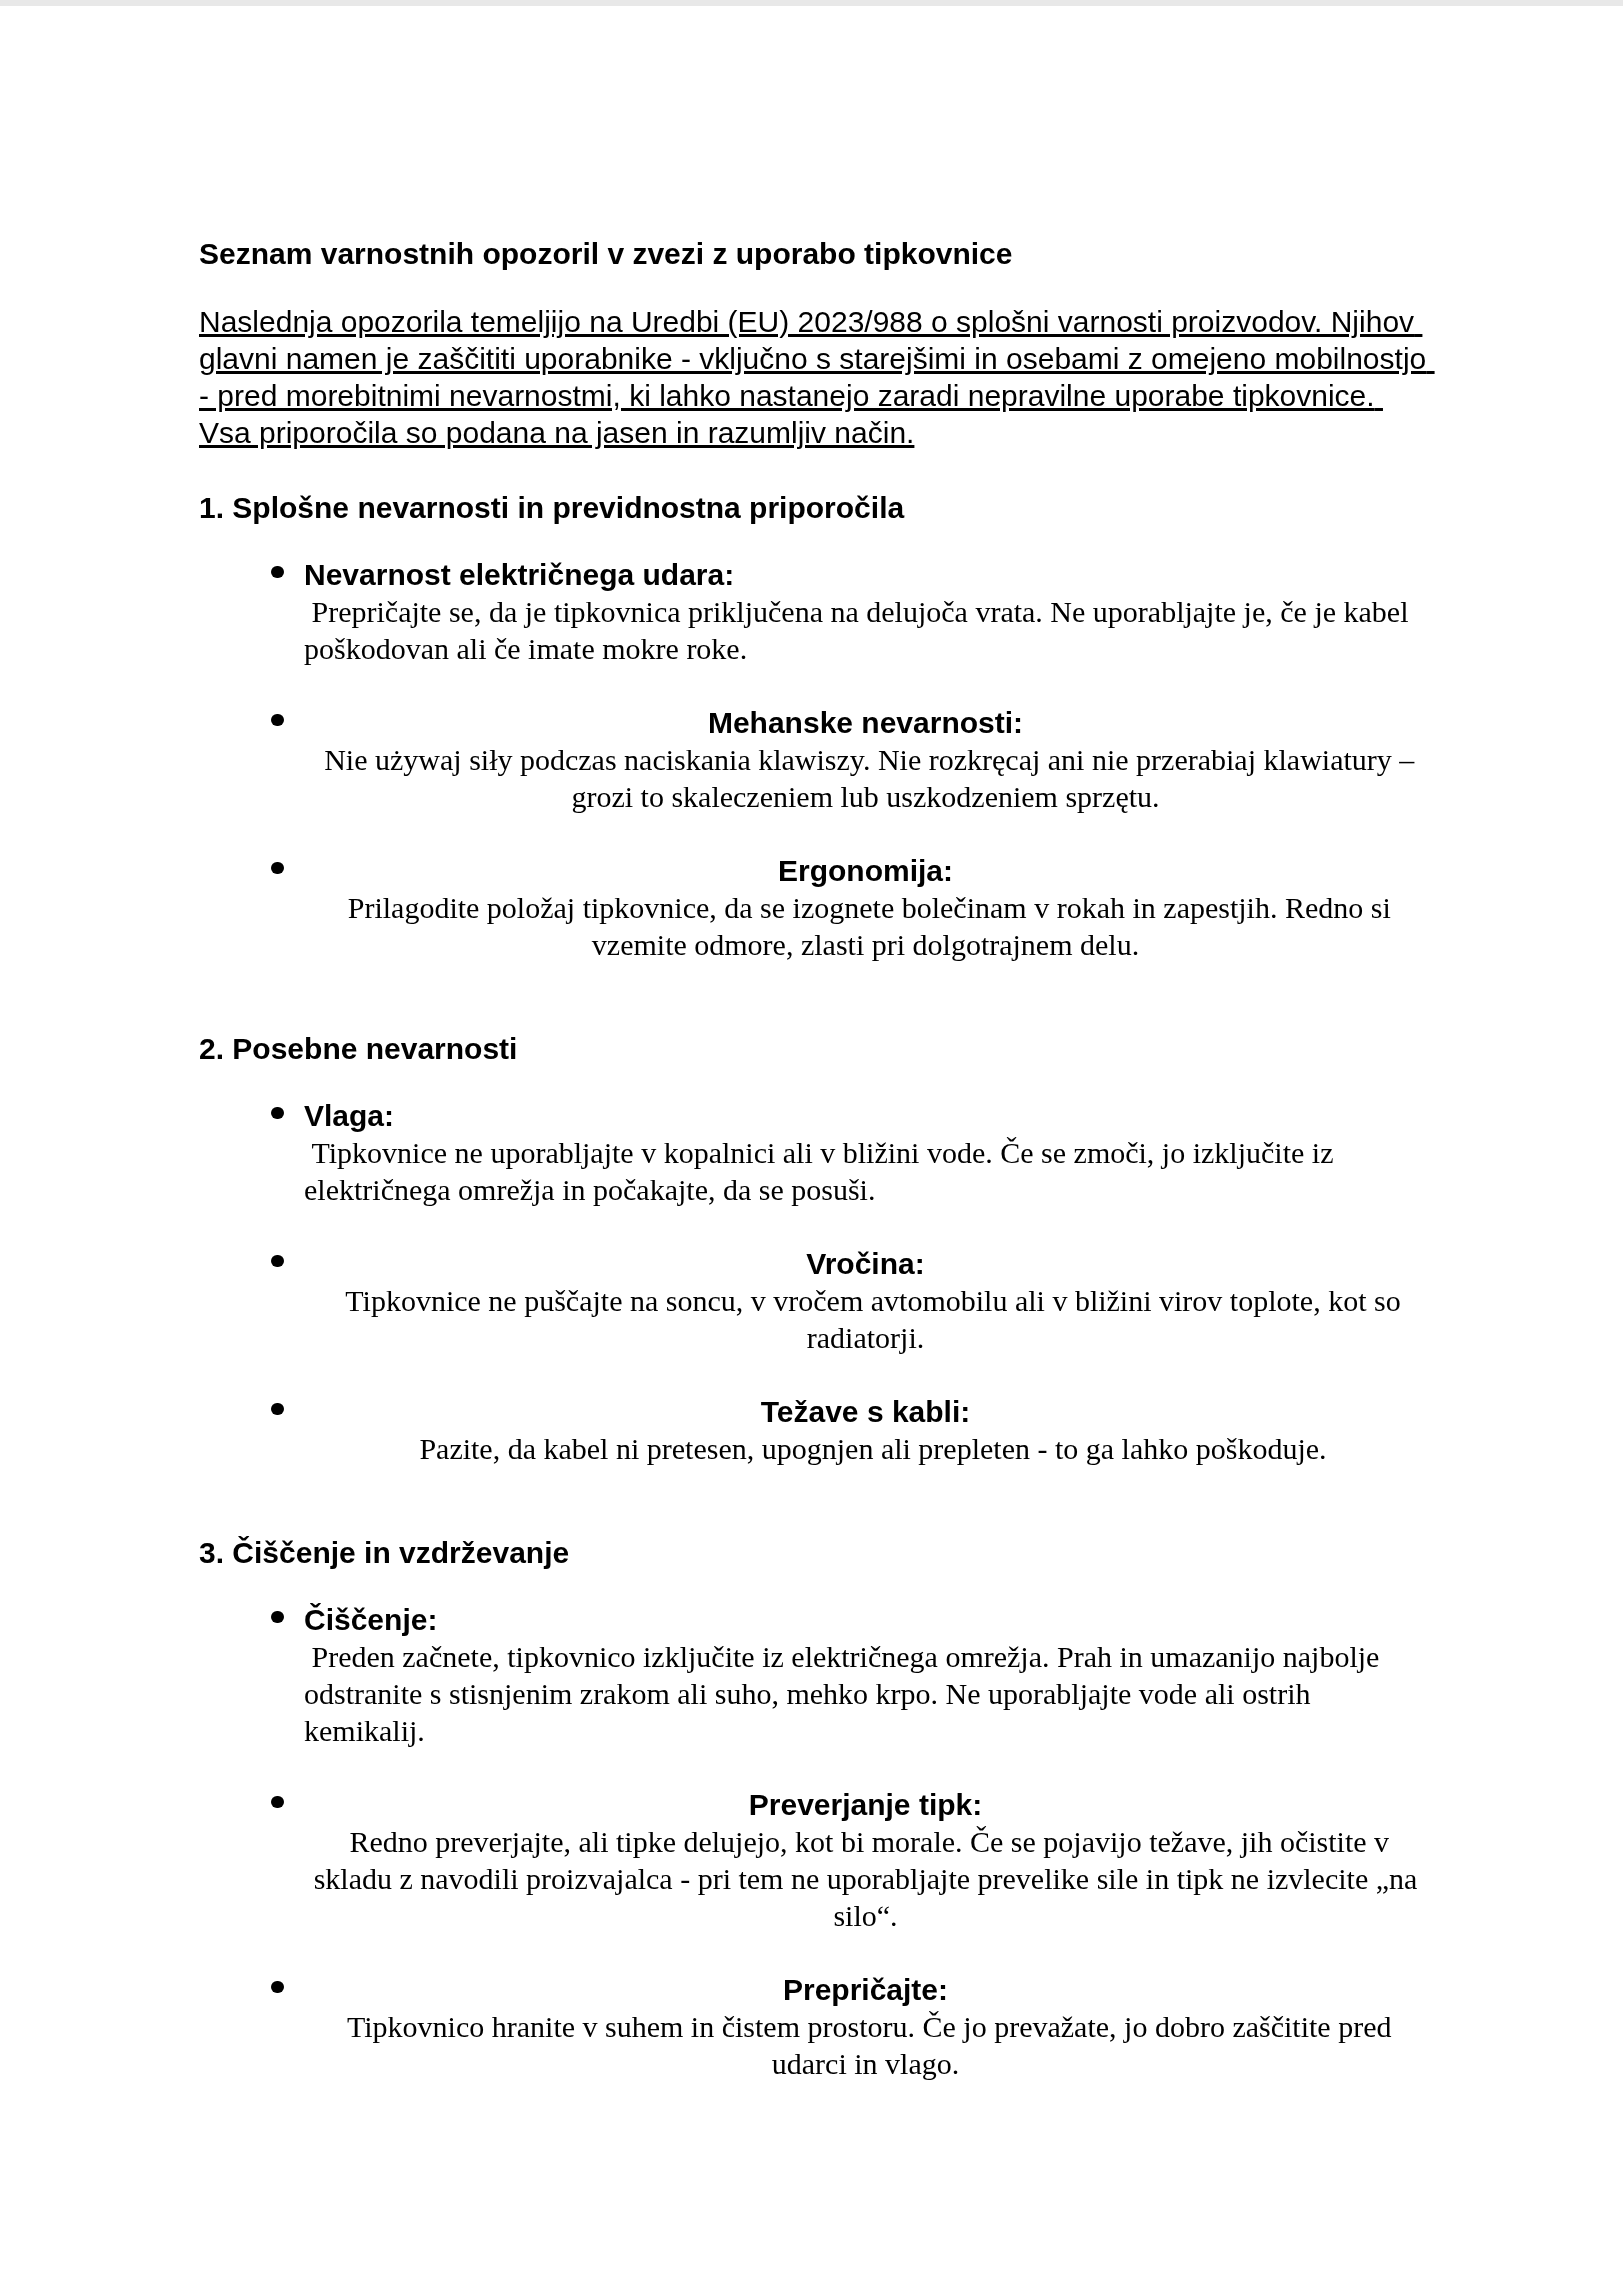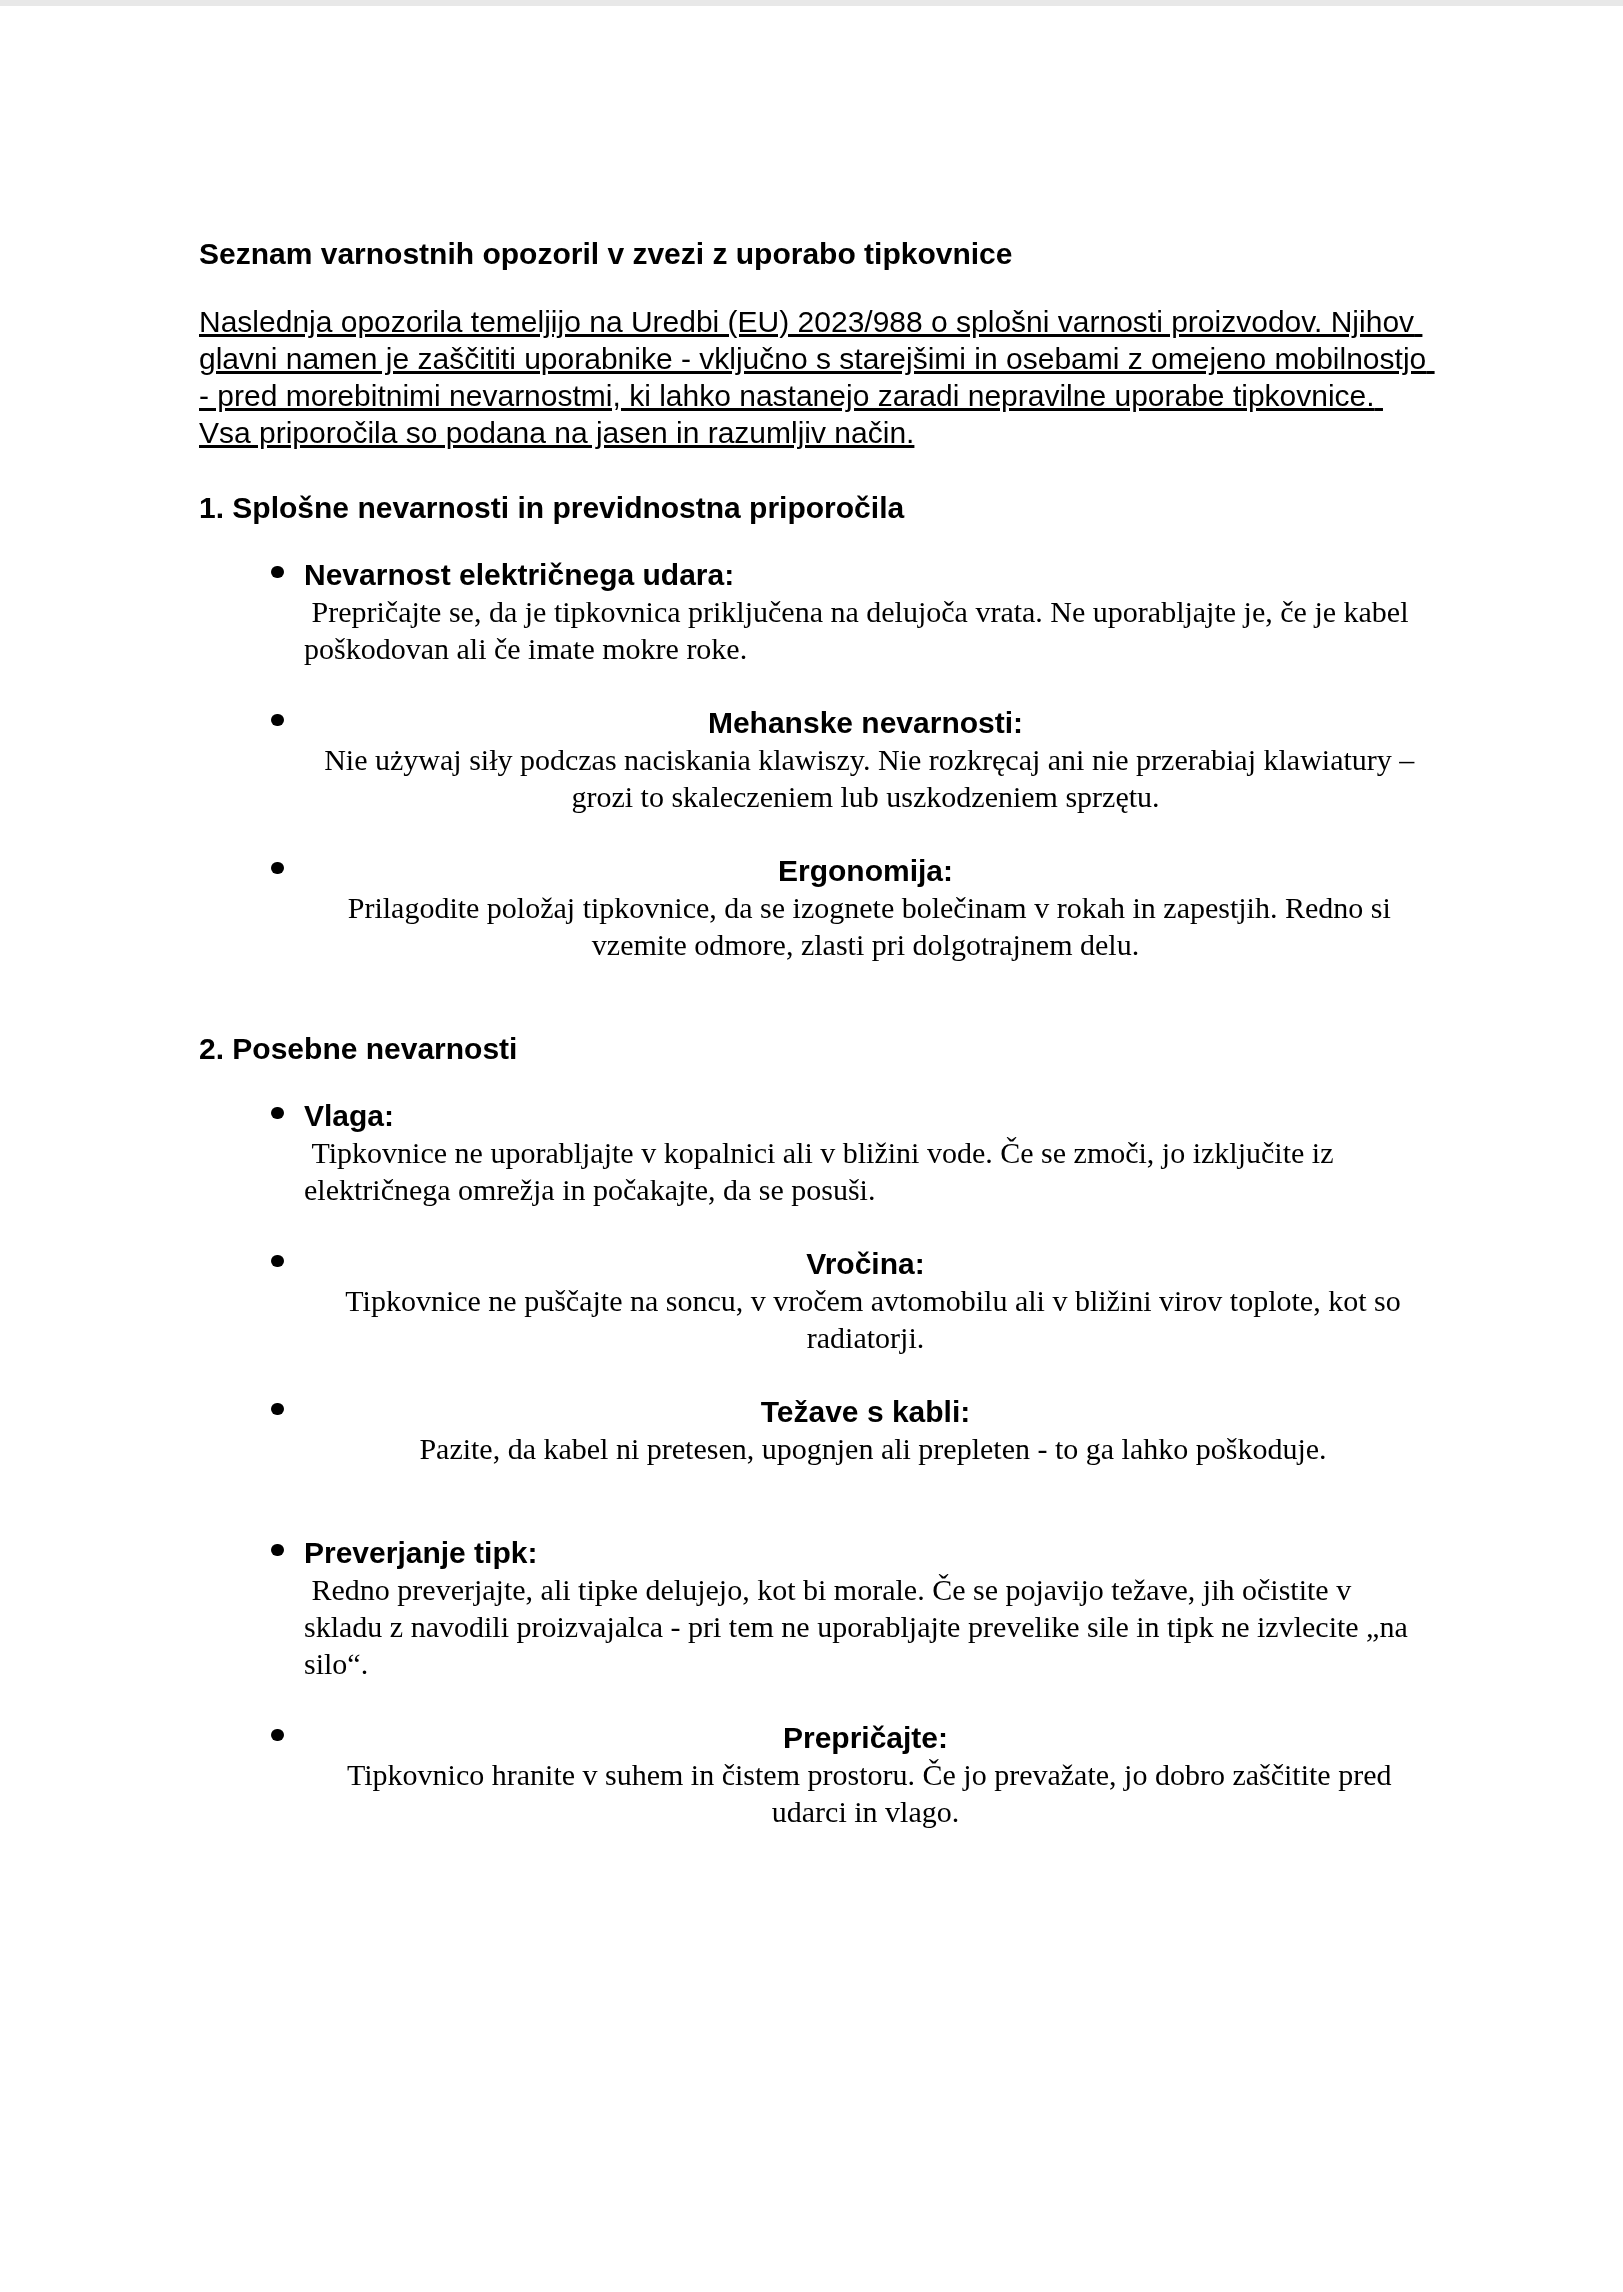"3. Čiščenje in vzdrževanje" h2.section-heading { html: none -> <h2>3. Čiščenje in vzdrževanje</h2> }
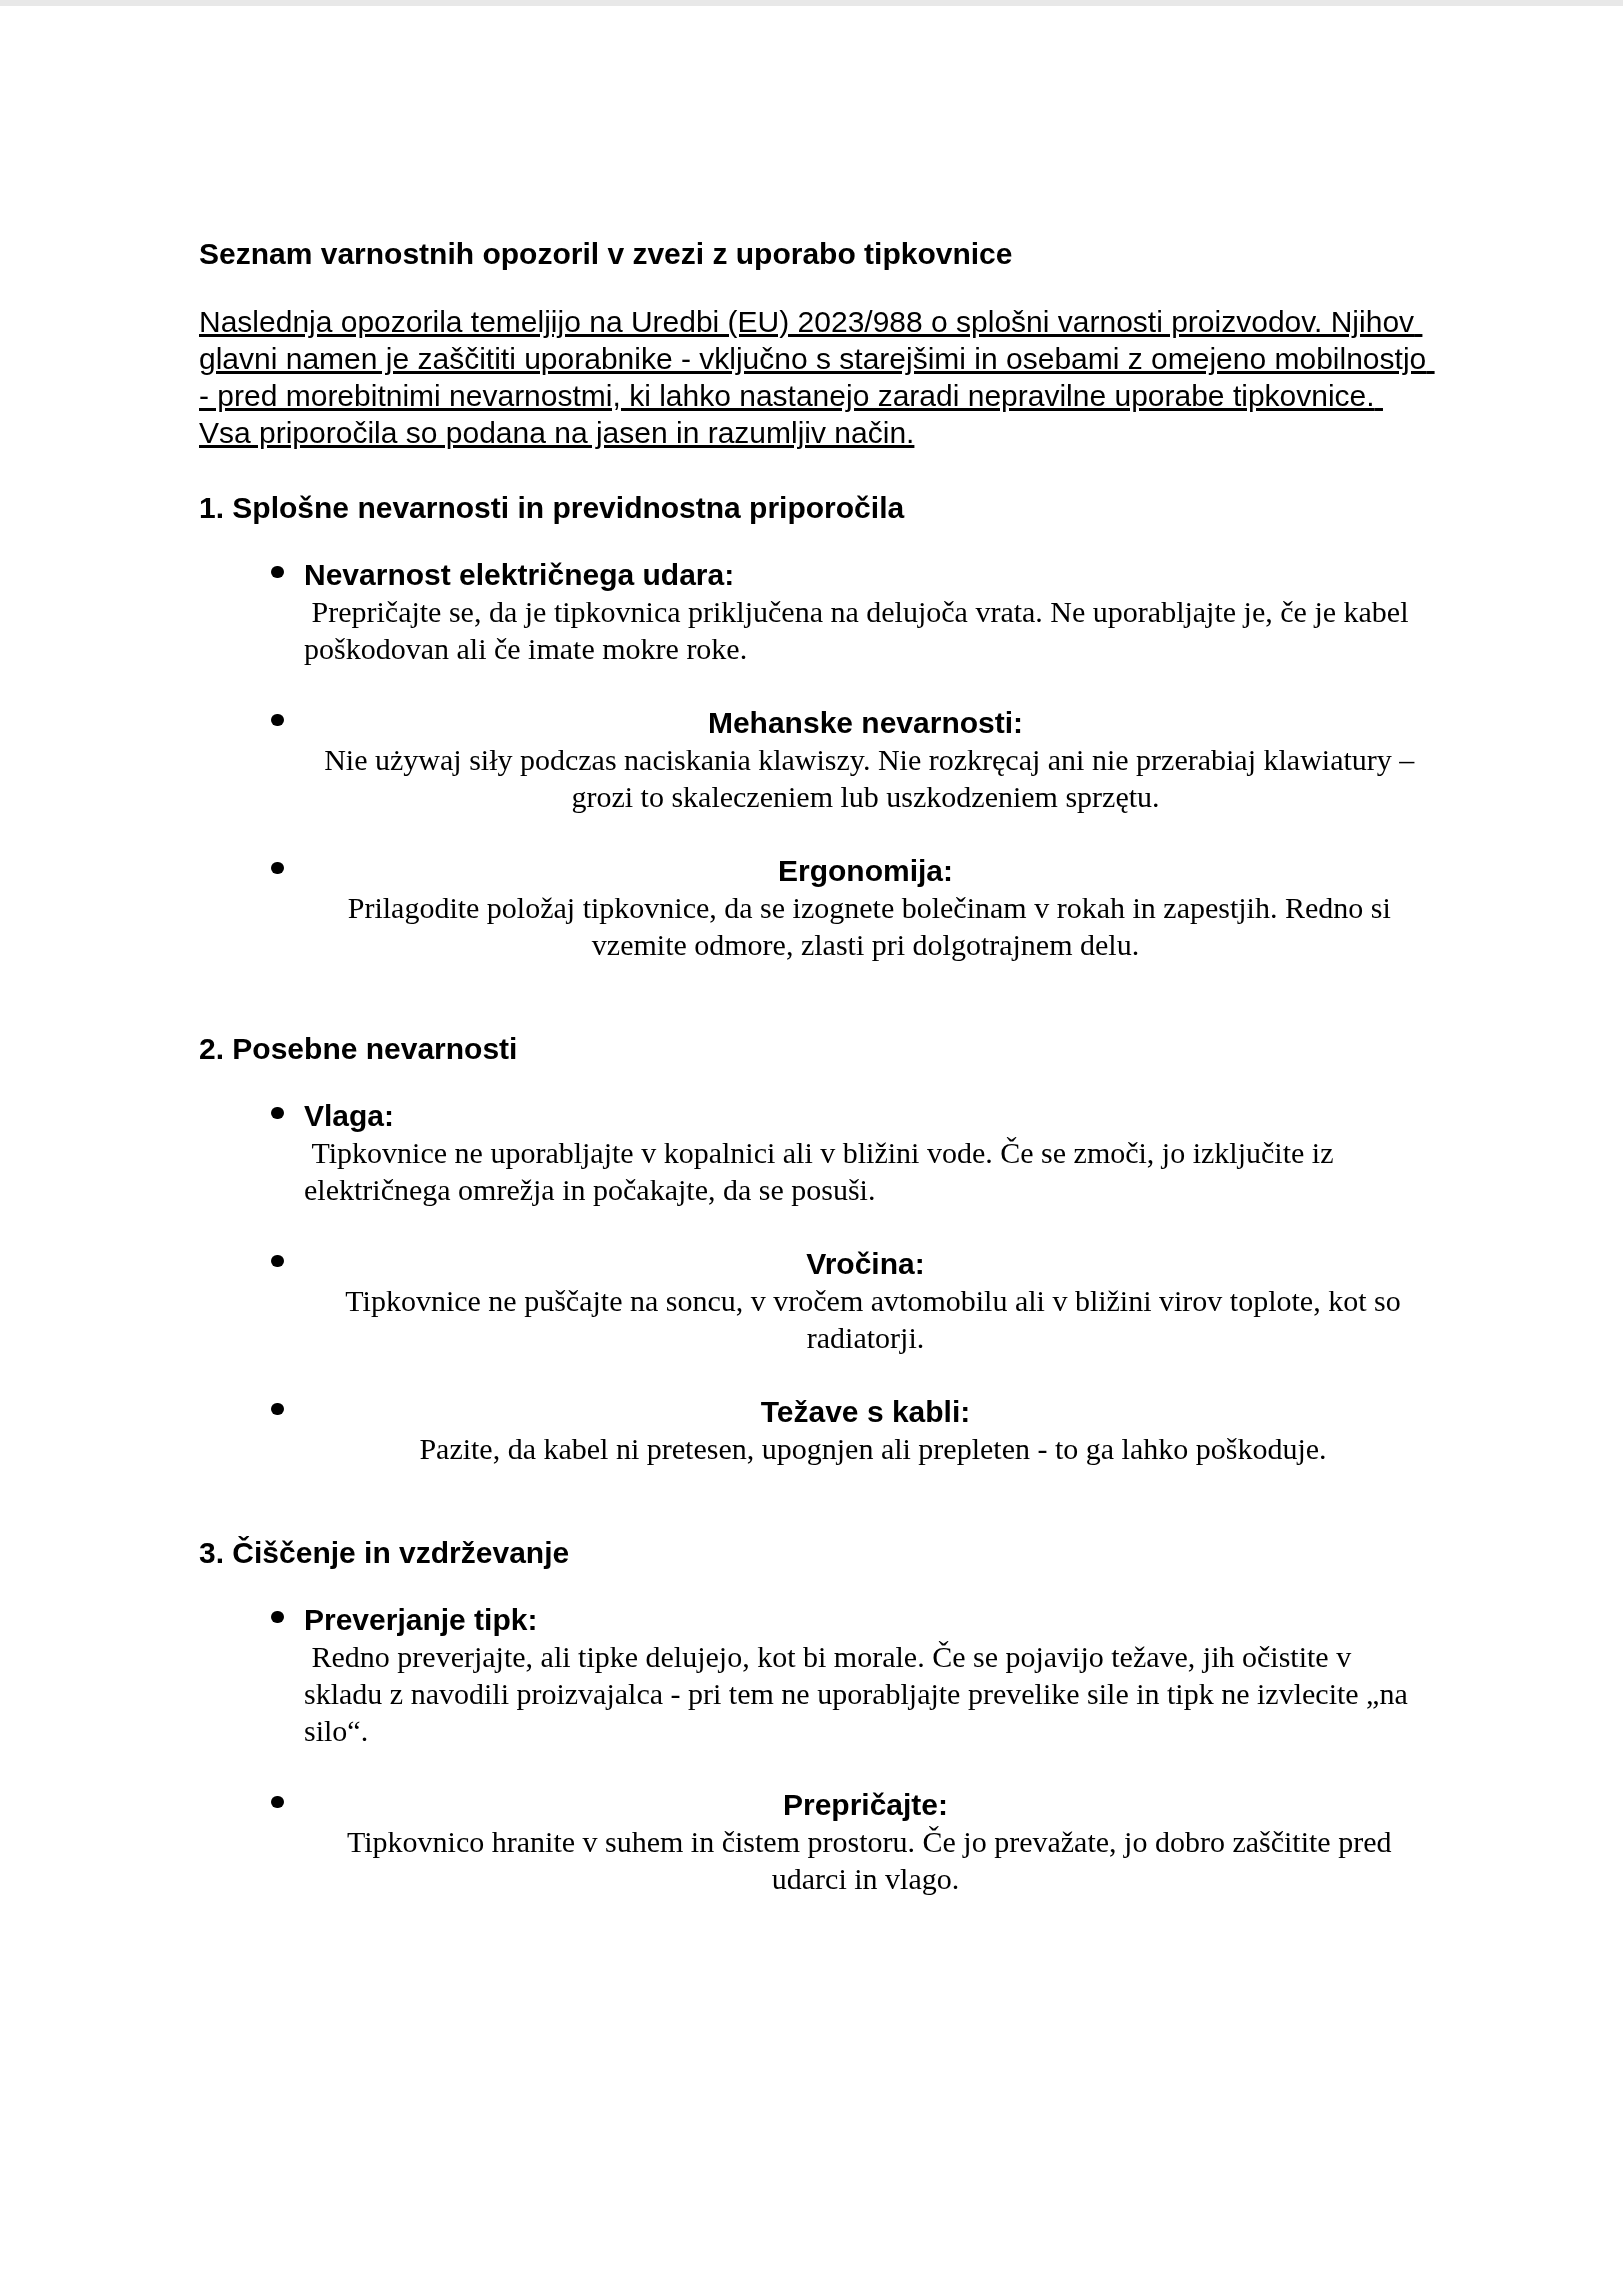"Čiščenje:" li { html: none -> <li> <span></span> <span>Čiščenje:</span><br> <span> Preden začnete, tipkovnico izključite iz električnega omrežja. Prah in umazanijo najbolje odstranite s stisnjenim zrakom ali suho, mehko krpo. Ne uporabljajte vode ali ostrih kemikalij.</span> </li> }
